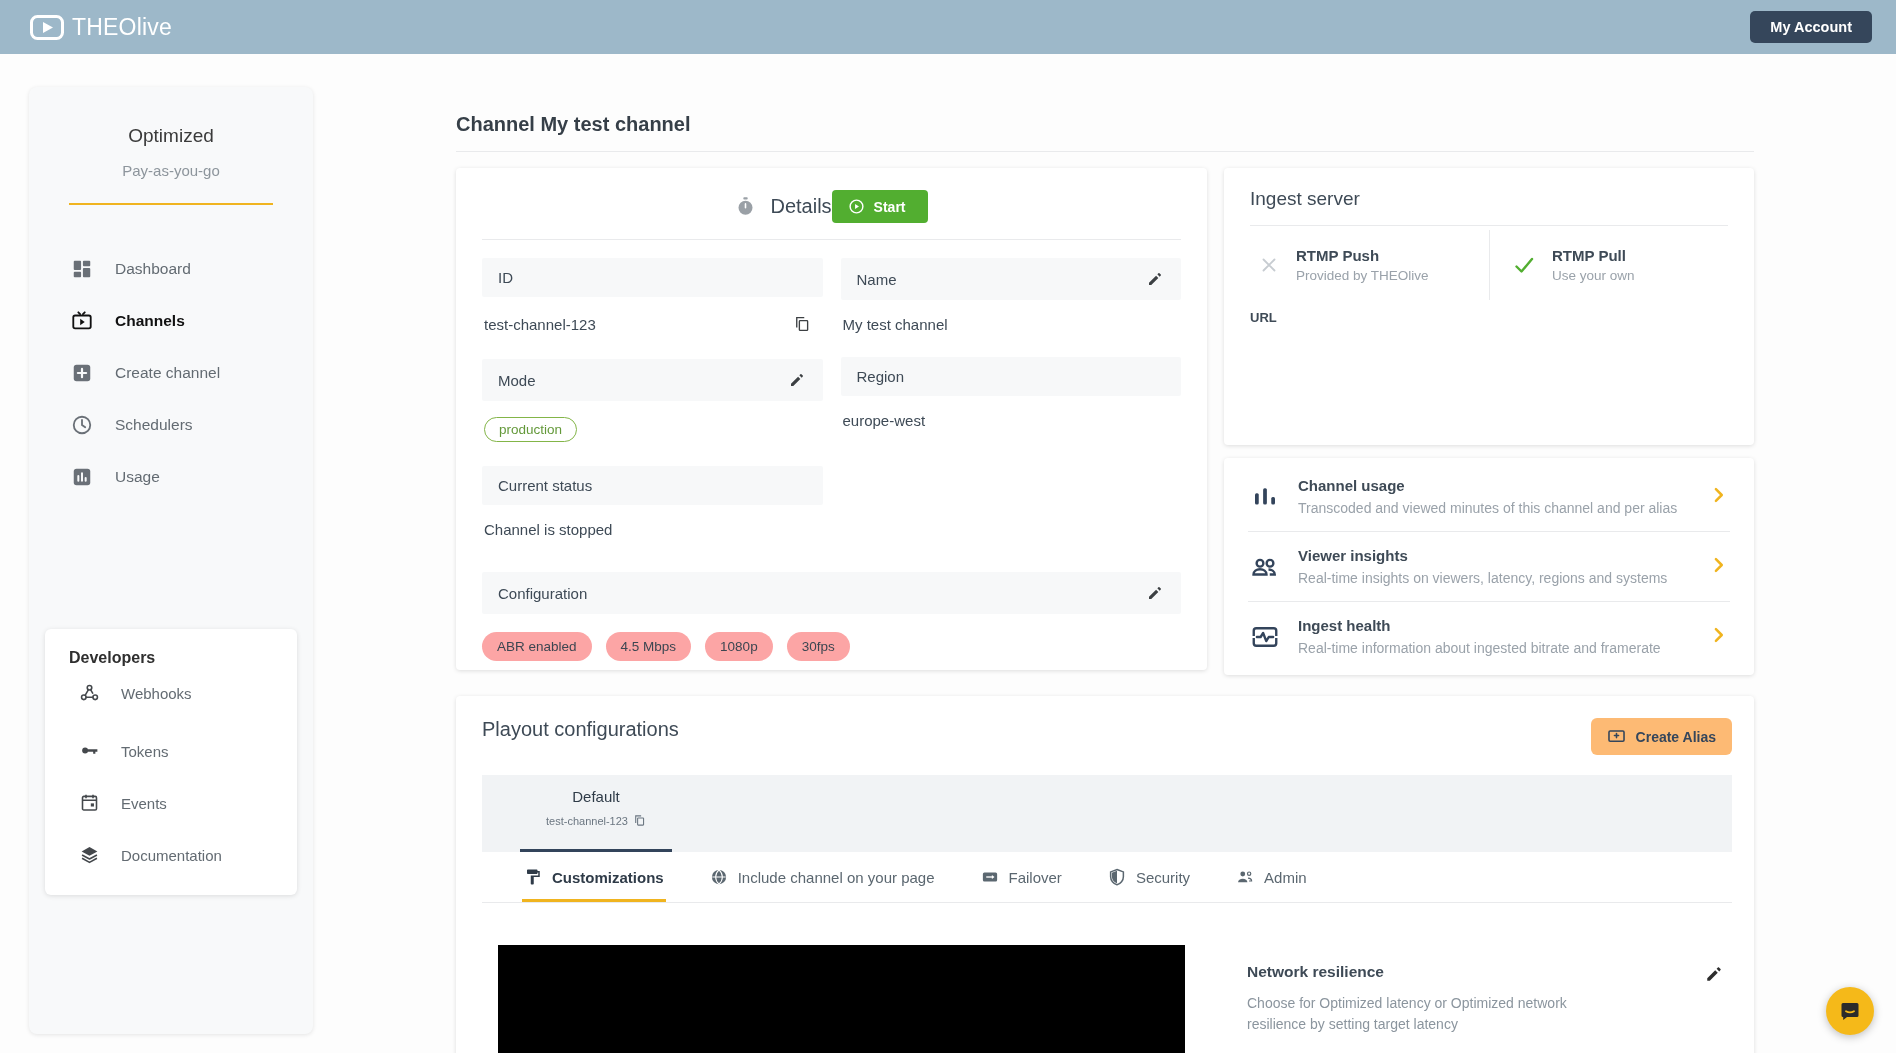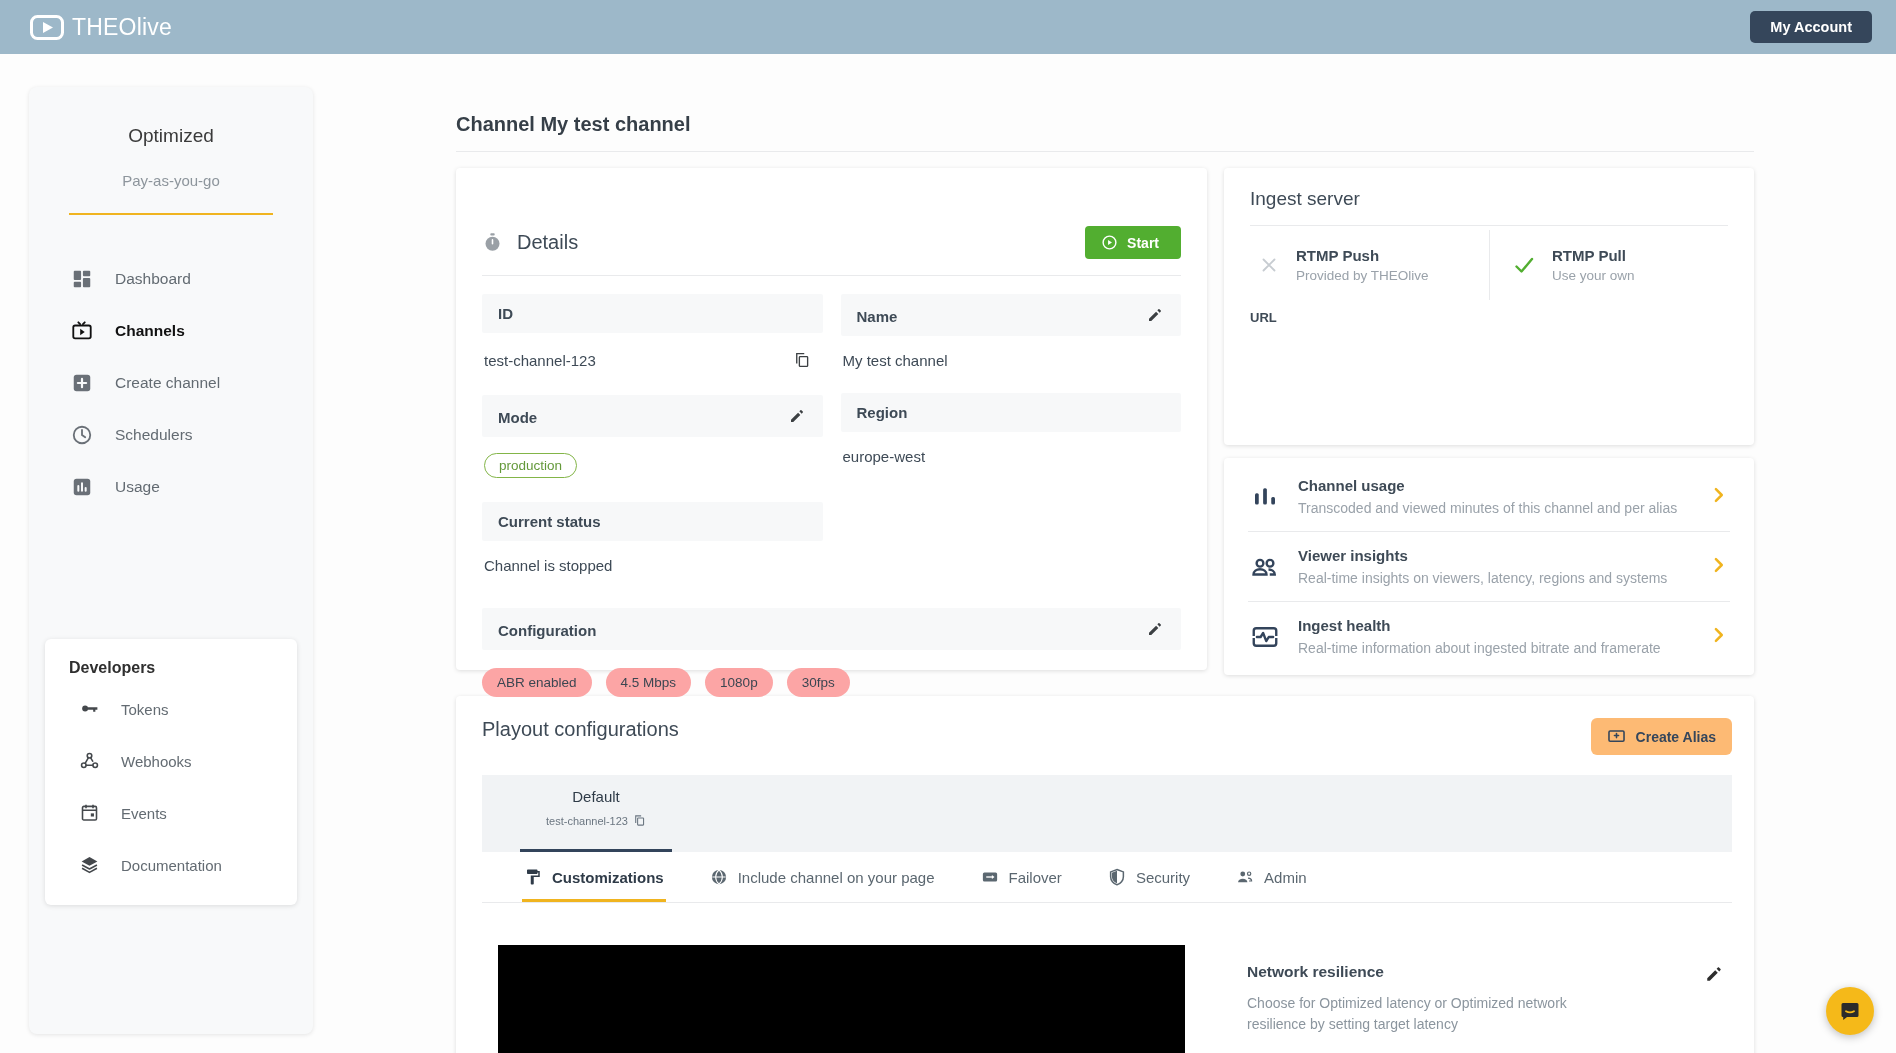"Pay-as-you-go" .plan-sub { margin-top: 25px -> 15px }
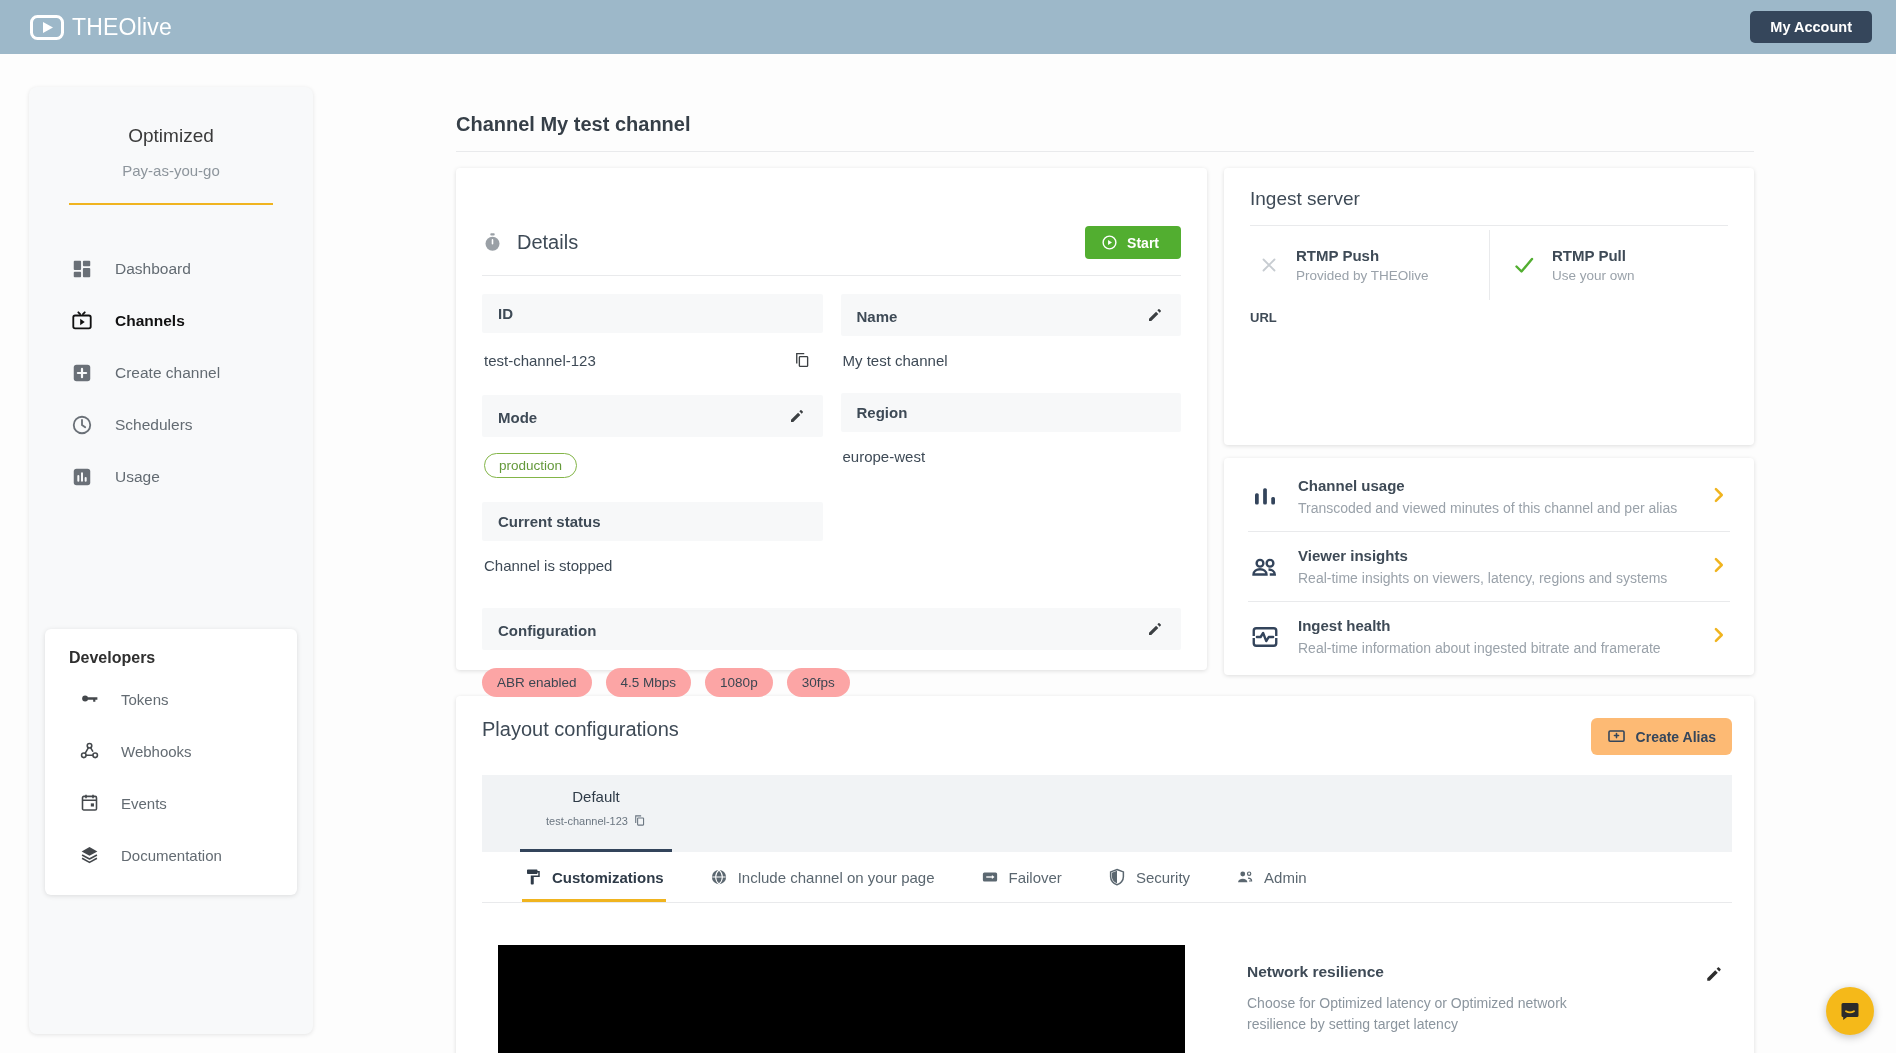"Details" .card-head { justify-content: space-between -> center; margin-top: 36px -> none }
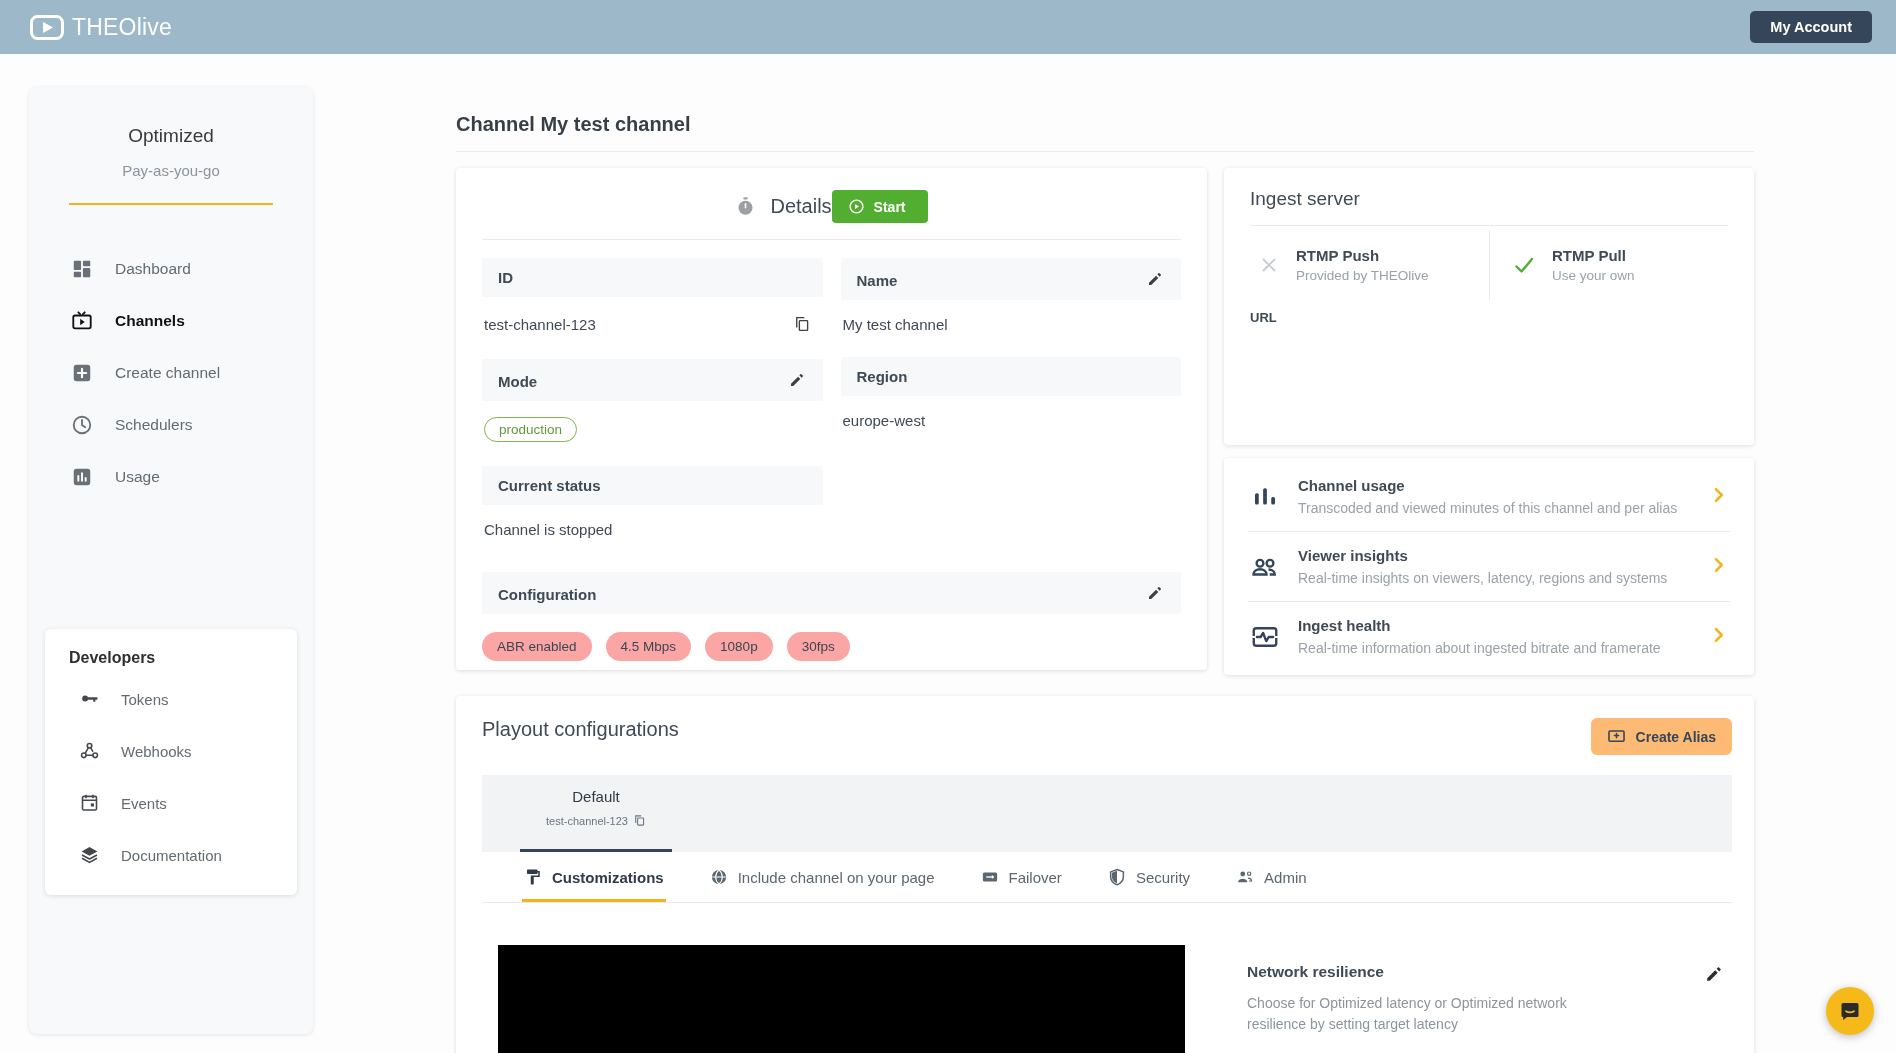"ID" .fheader { align-items: flex-end -> center; font-weight: bold -> normal }
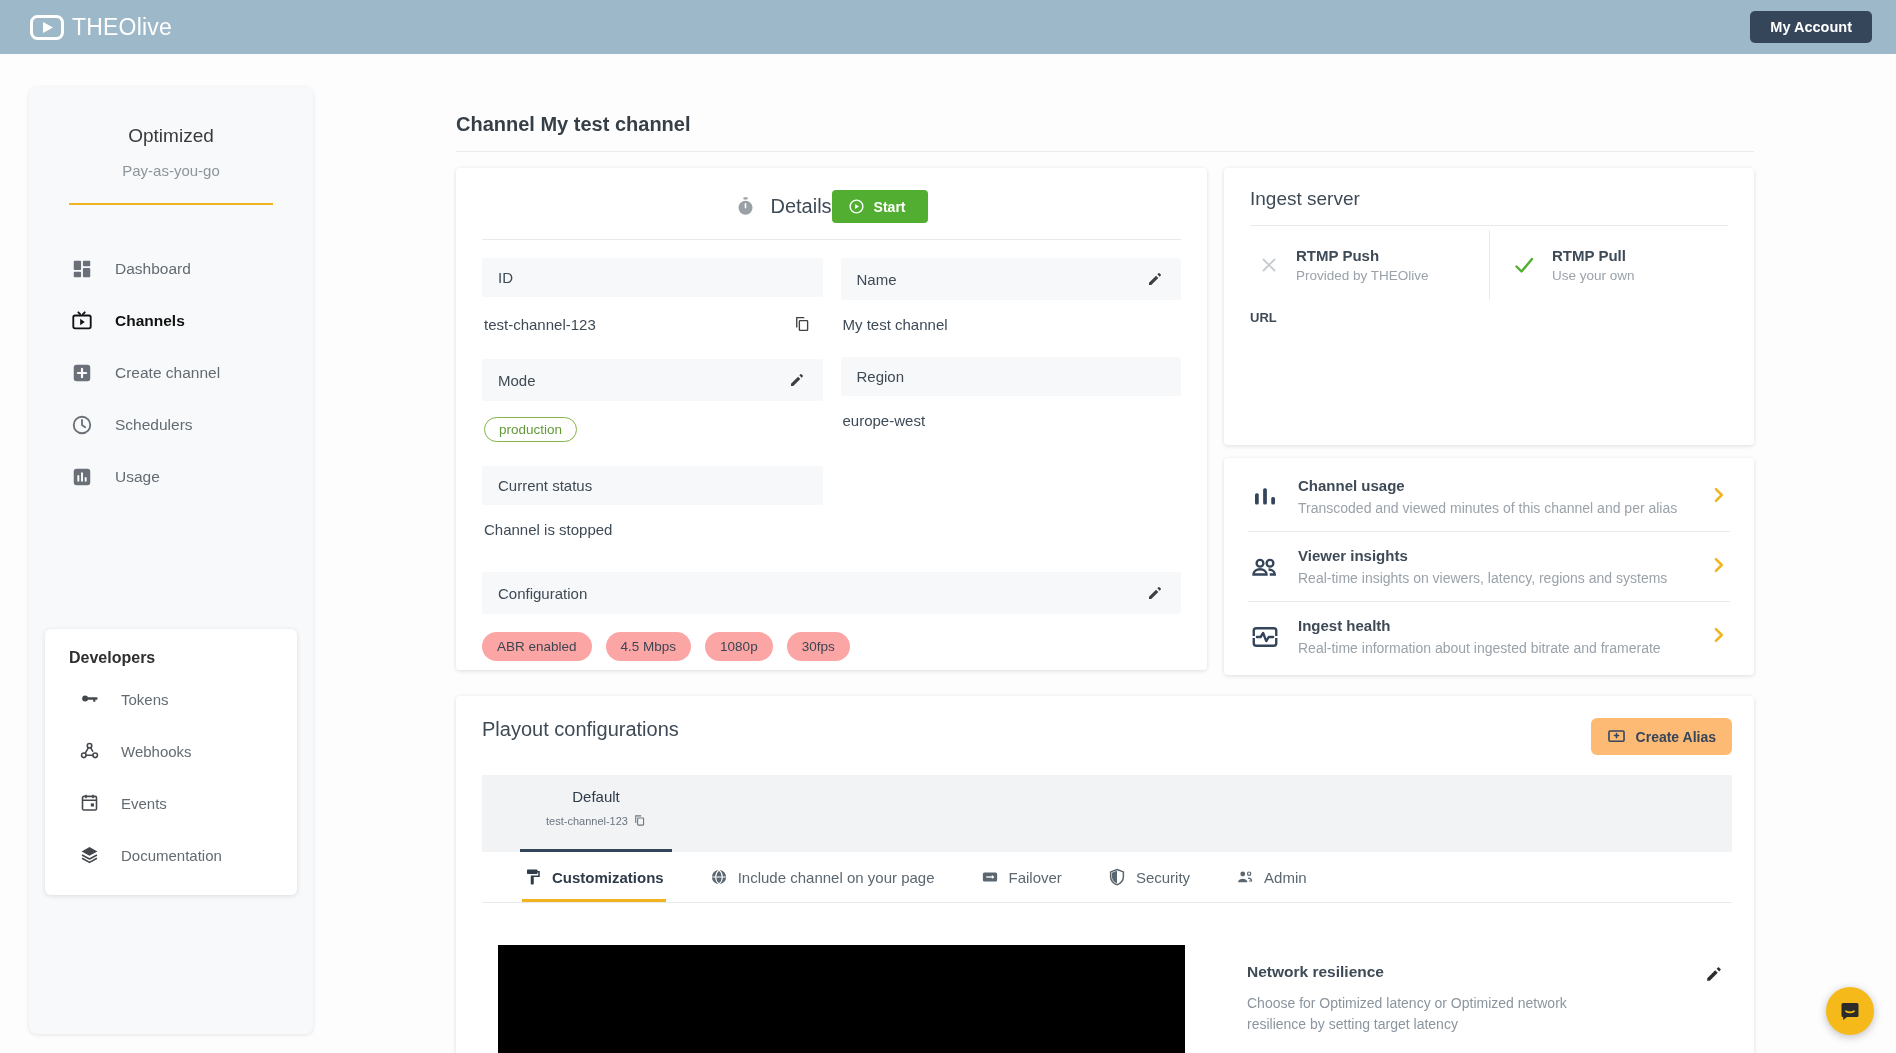"Tokens" div.dev-item { order: before "Webhooks" -> after "Webhooks" }
